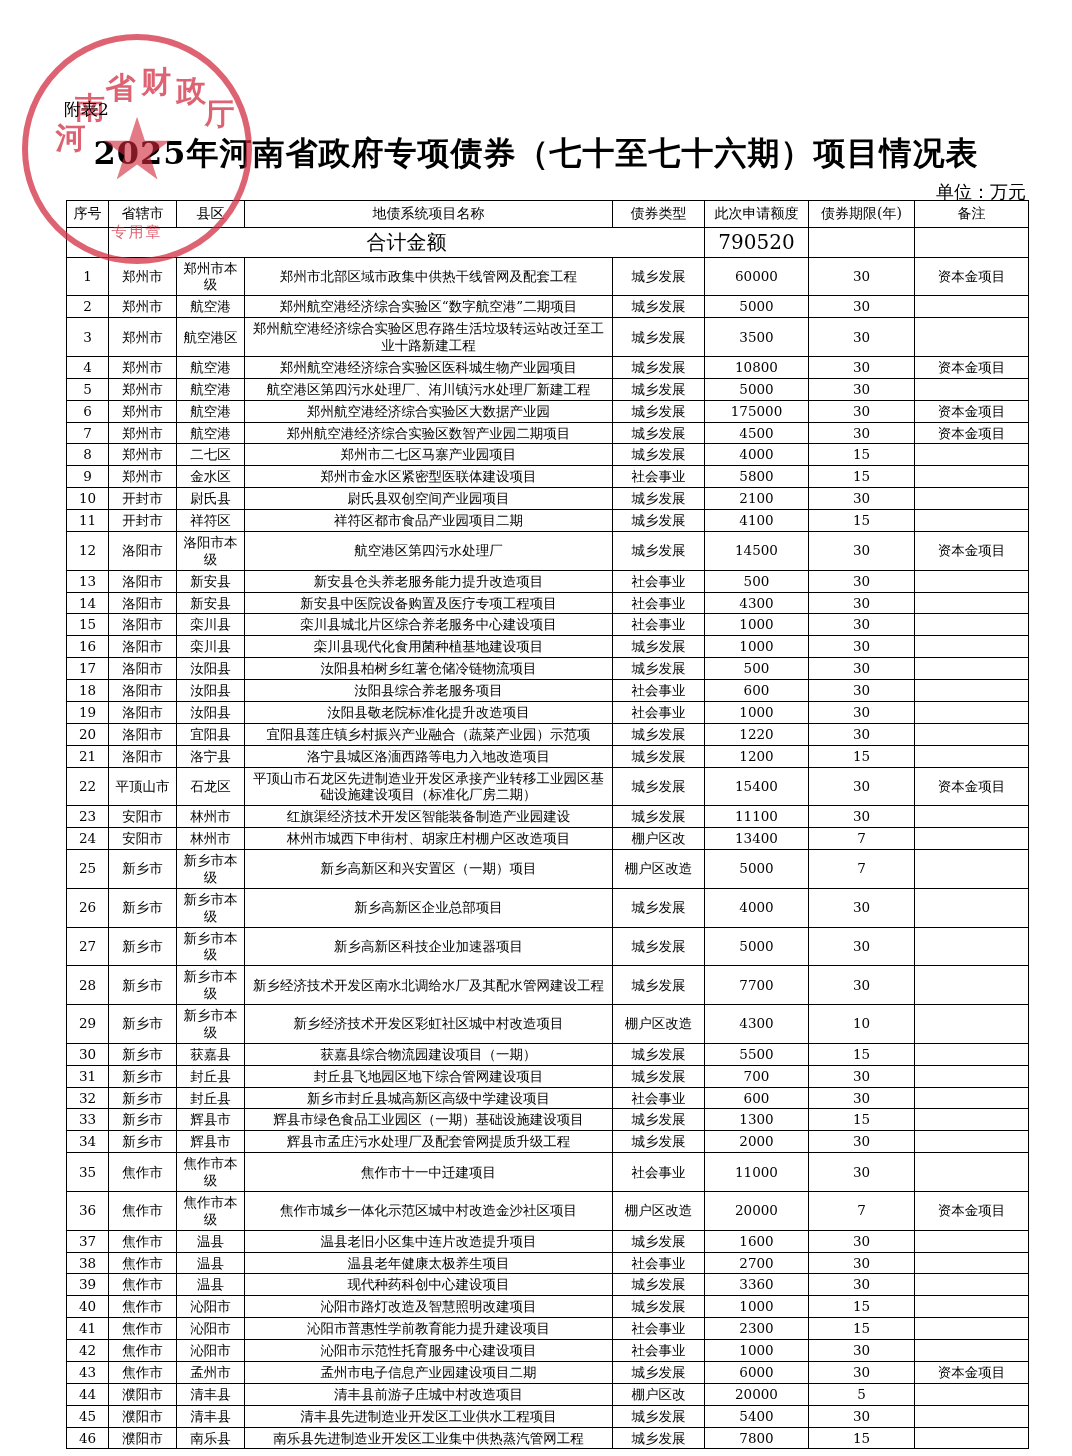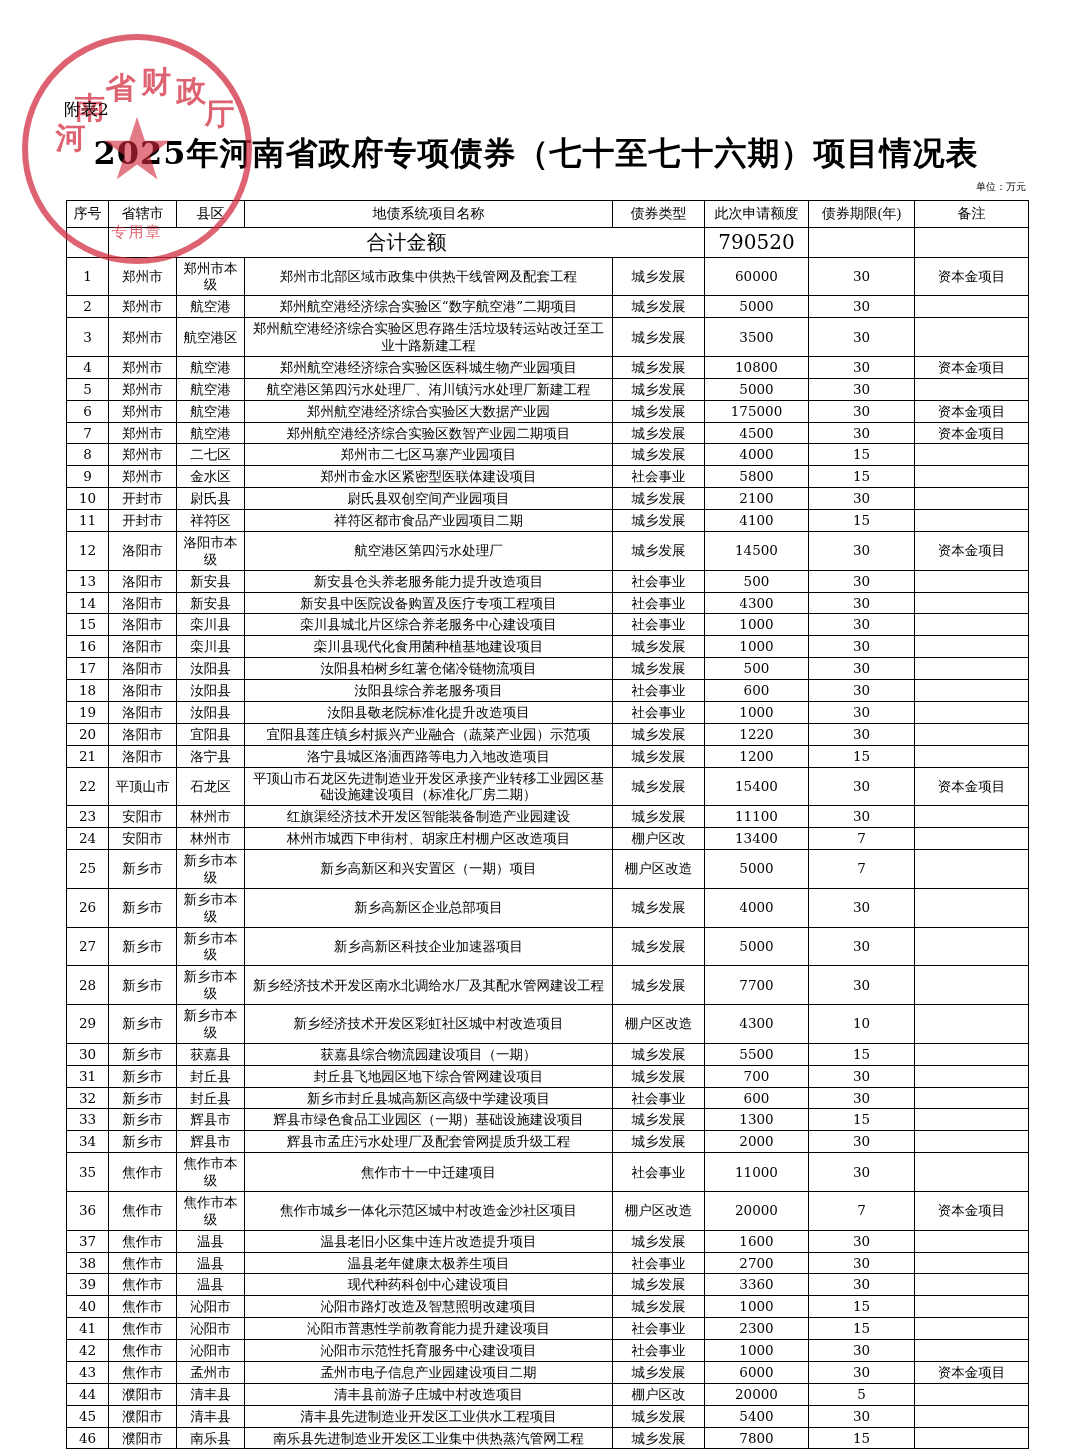"单位：万元" .unit-note { font-size: 10px -> 18px }
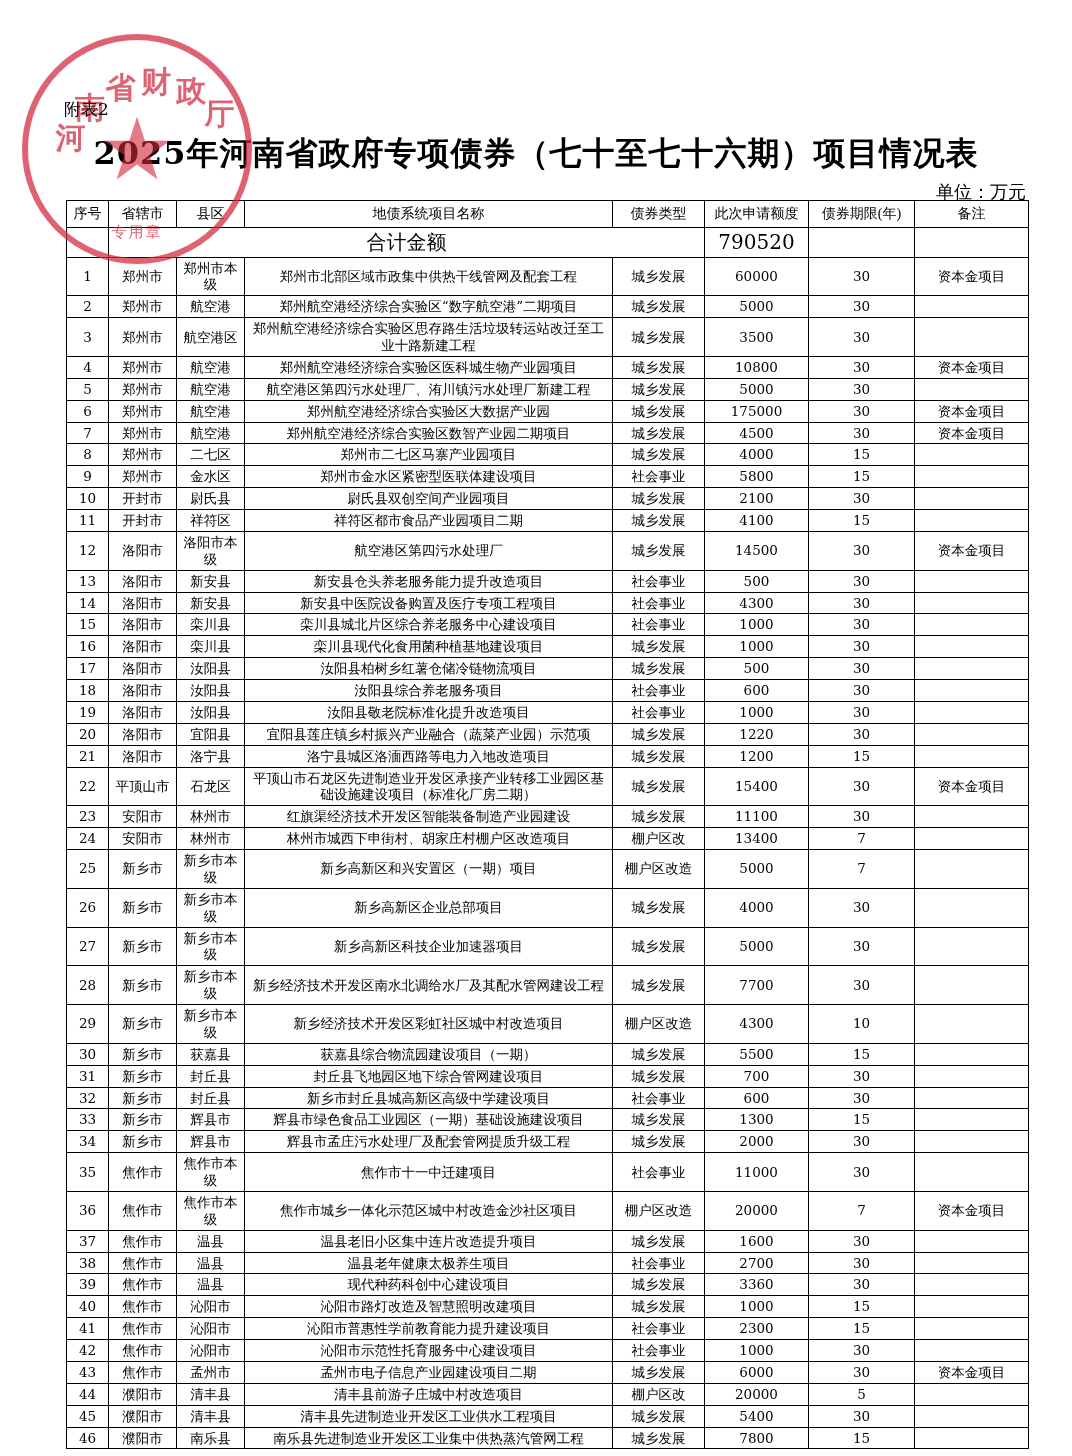"序号" table.main th { font-family: Liberation Serif, serif -> none }
